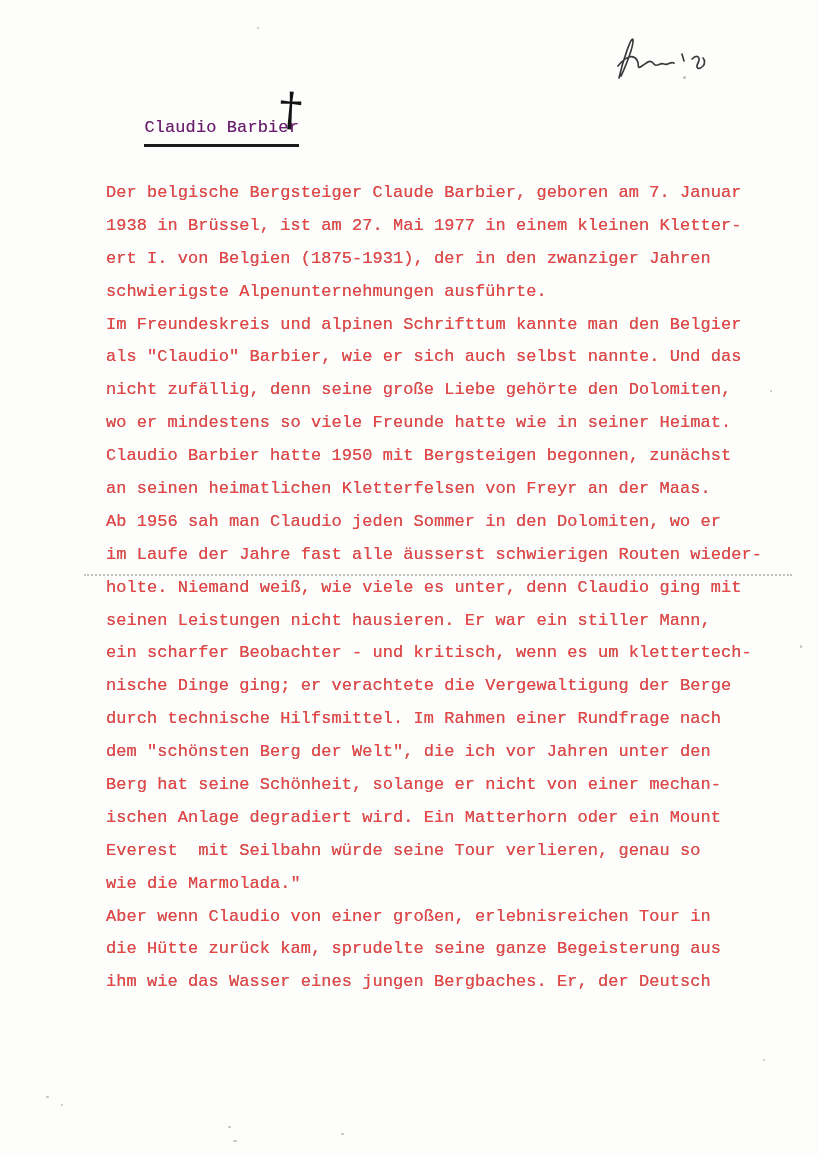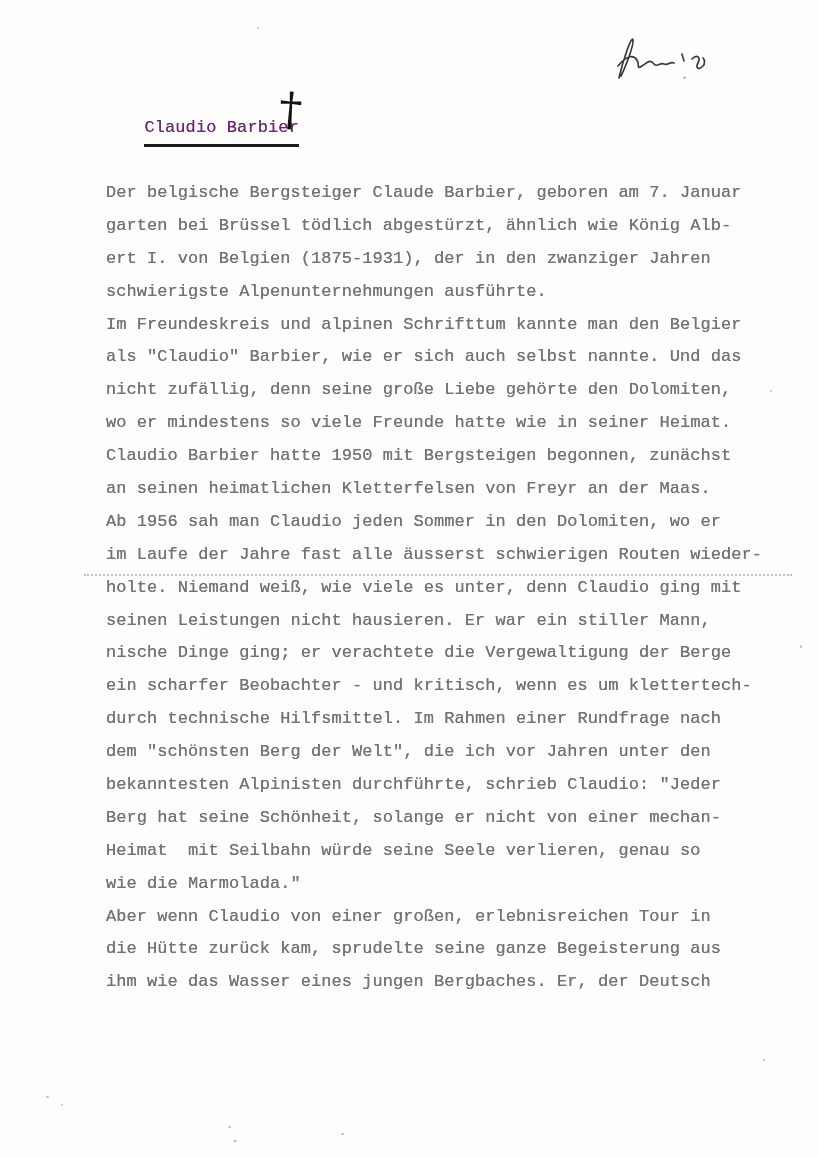"Der belgische Bergsteiger Claude" .text-line { color: #737373 -> #ef4444 }
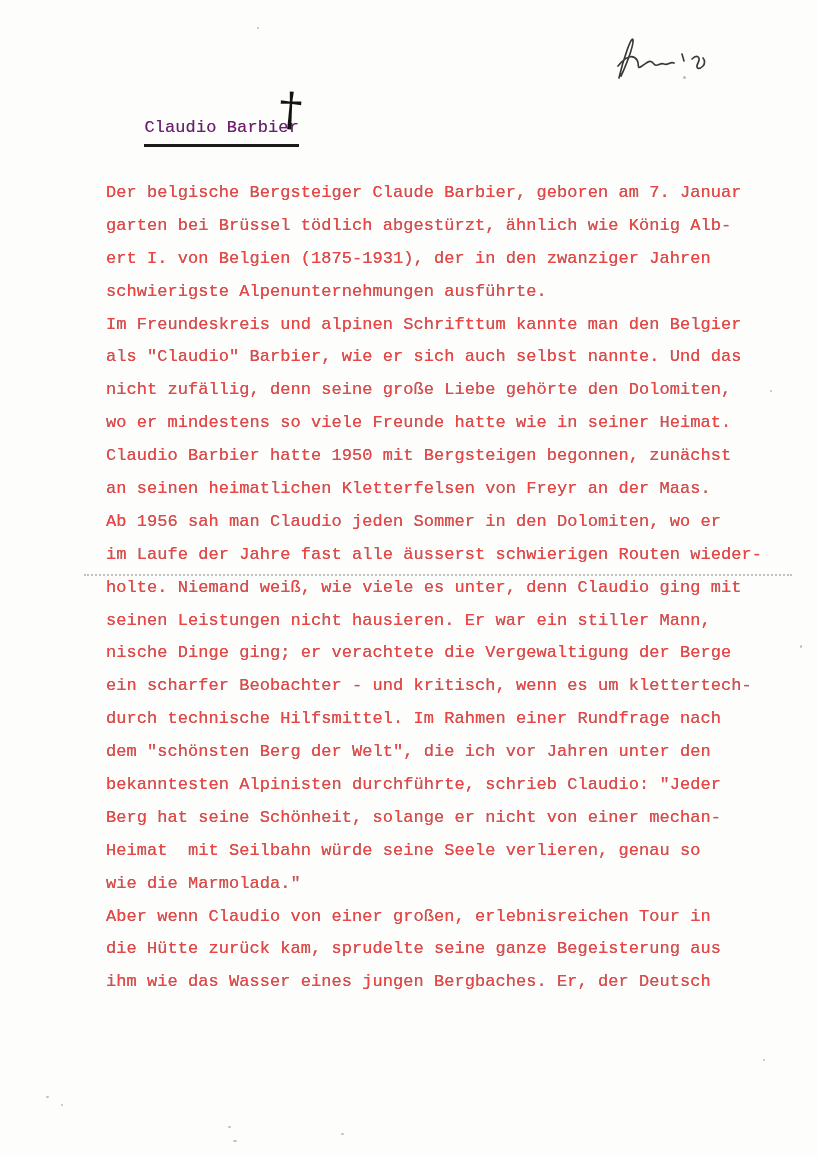"1938 in Brüssel, ist am" div.text-line { html: none -> <div>1938 in Brüssel, ist am 27. Mai 1977 in einem kleinen Kletter-</div> }
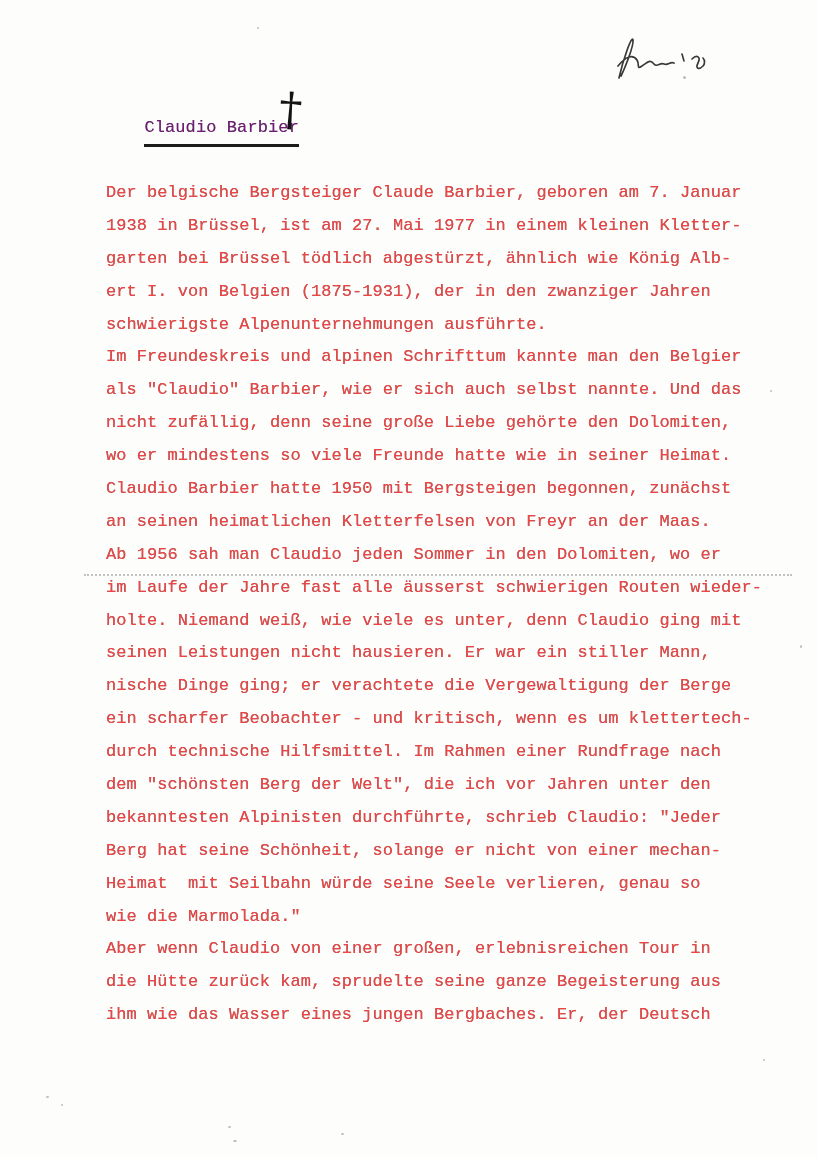"garten bei Brüssel tödlich abgestürzt," div.text-line { html: <div>garten bei Brüssel tödlich abgestürzt, ähnlich wie König Alb-</div> -> none }
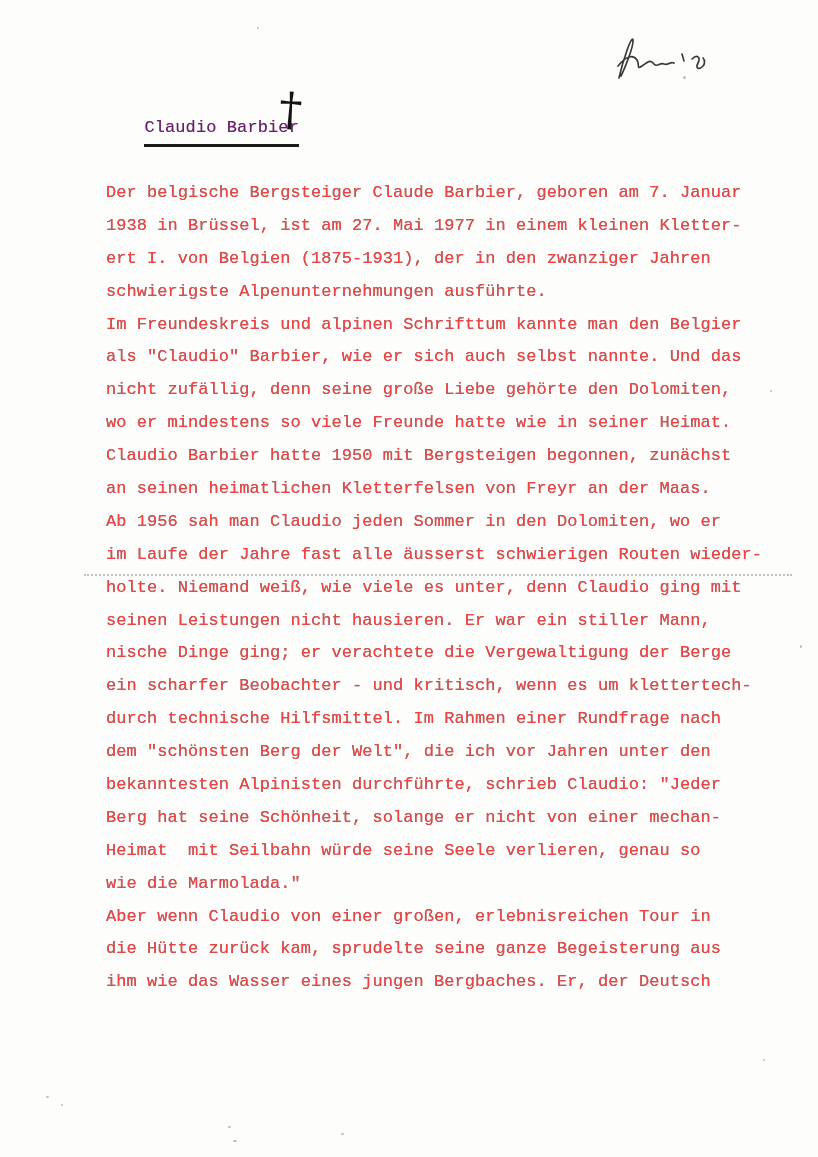"nische Dinge ging; er verachtete" div.text-line { order: before "ein scharfer Beobachter - und" -> after "ein scharfer Beobachter - und" }
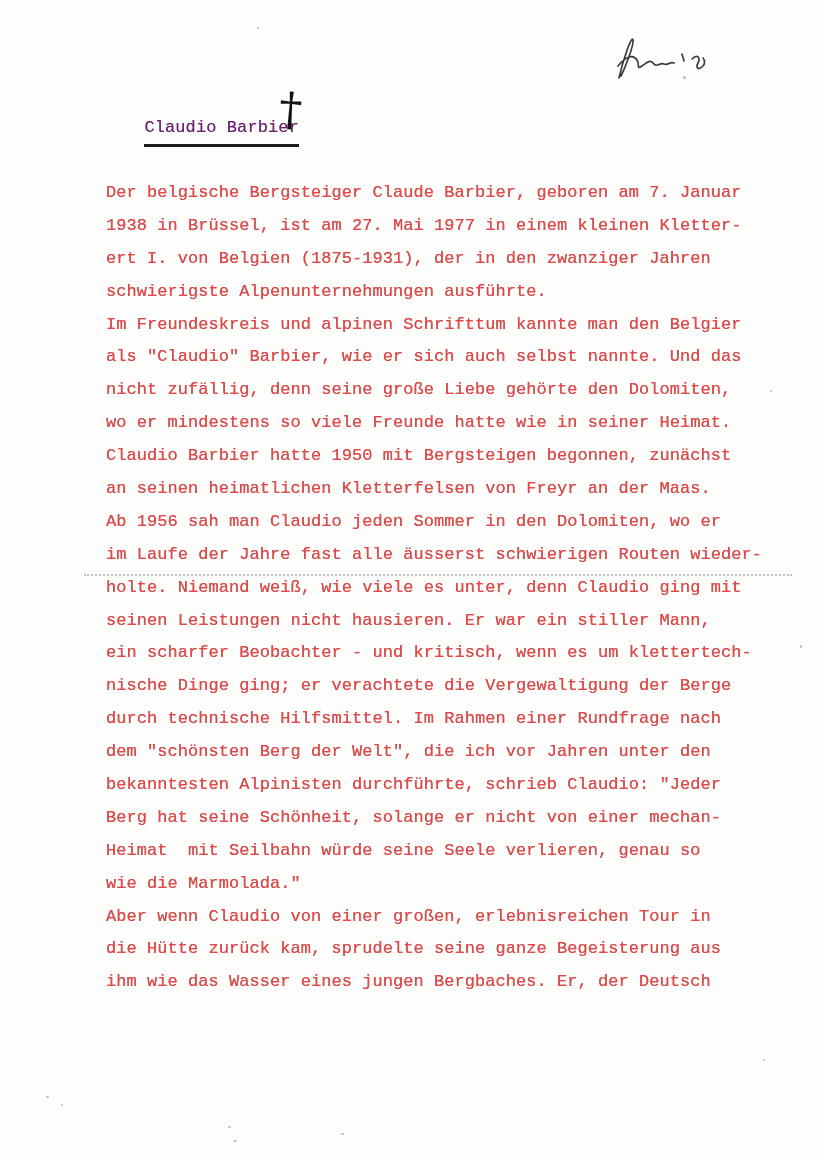"bekanntesten Alpinisten durchführte," div.text-line { html: <div>bekanntesten Alpinisten durchführte, schrieb Claudio: "Jeder</div> -> none }
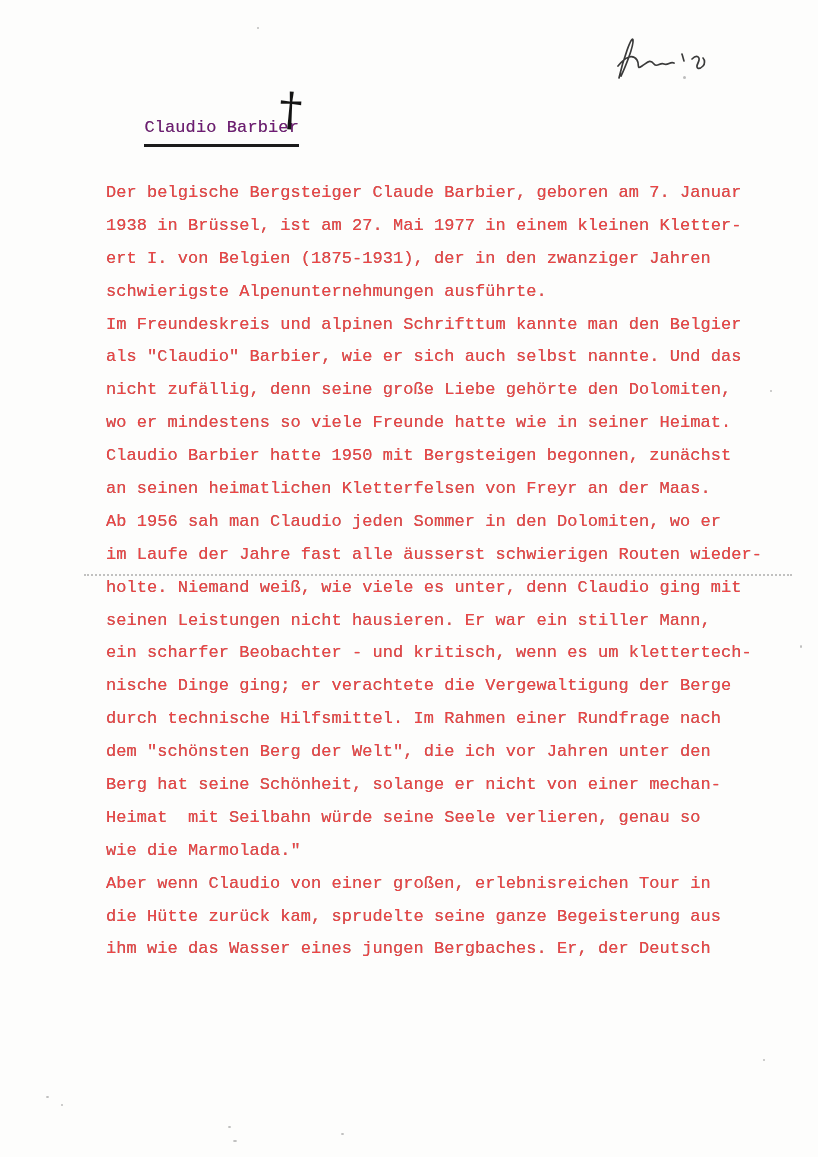"ischen Anlage degradiert wird. Ein" div.text-line { html: none -> <div>ischen Anlage degradiert wird. Ein Matterhorn oder ein Mount</div> }
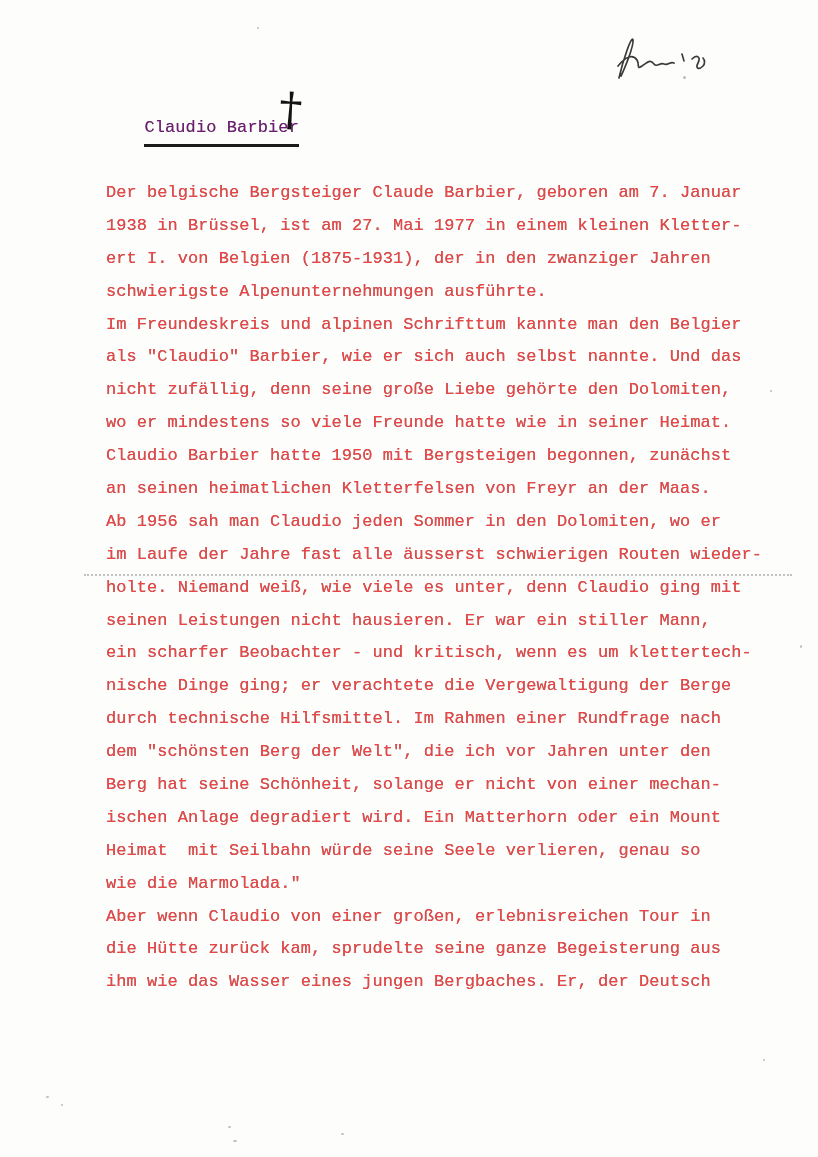"Heimat mit Seilbahn würde seine" div.text-line { text: Heimat  mit Seilbahn würde seine Seele -> Everest  mit Seilbahn würde seine Tour }
